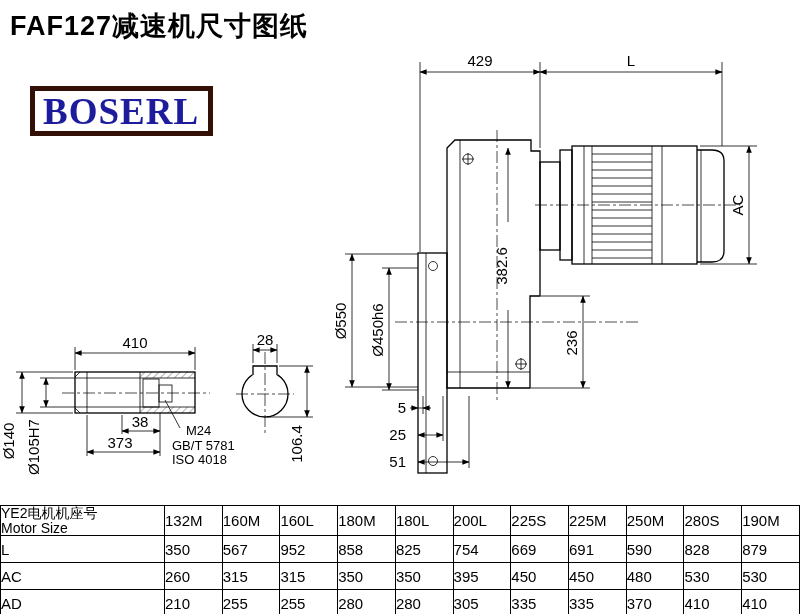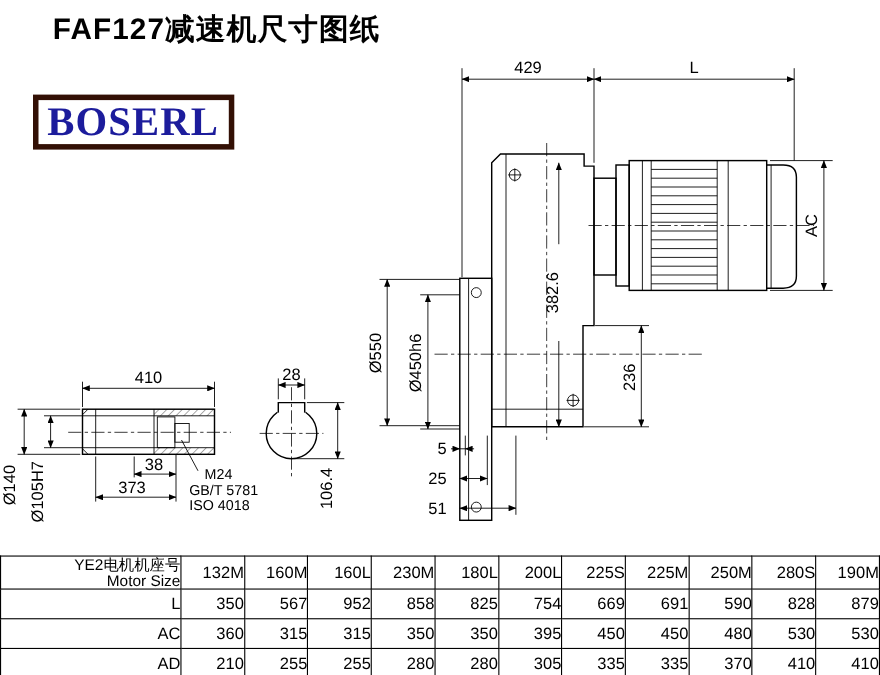"FAF127减速机尺寸图纸" .page-title { margin-left: 38px -> none }
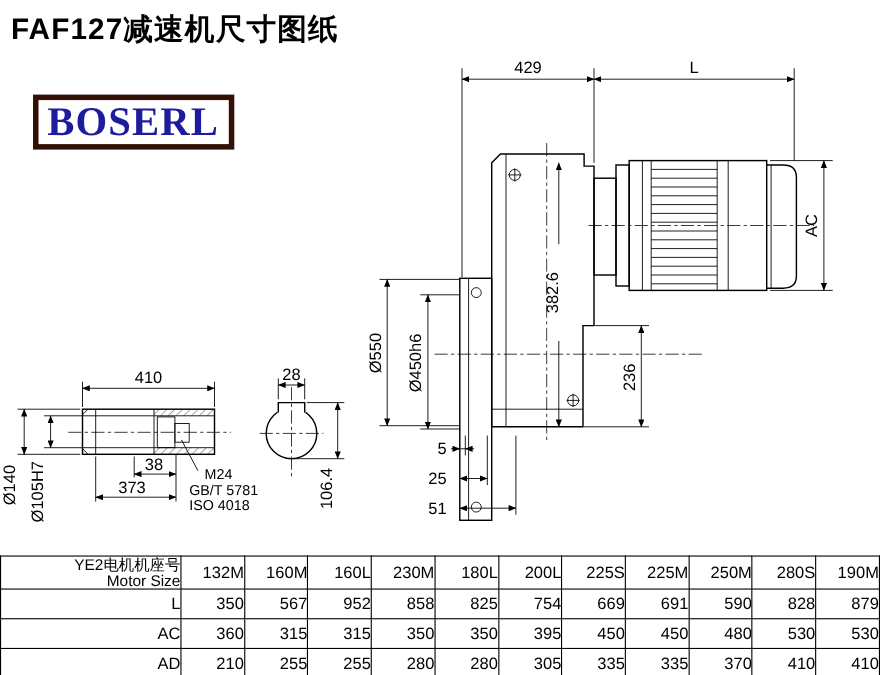"YE2电机机座号" table.dim-table td { text-align: right -> left }
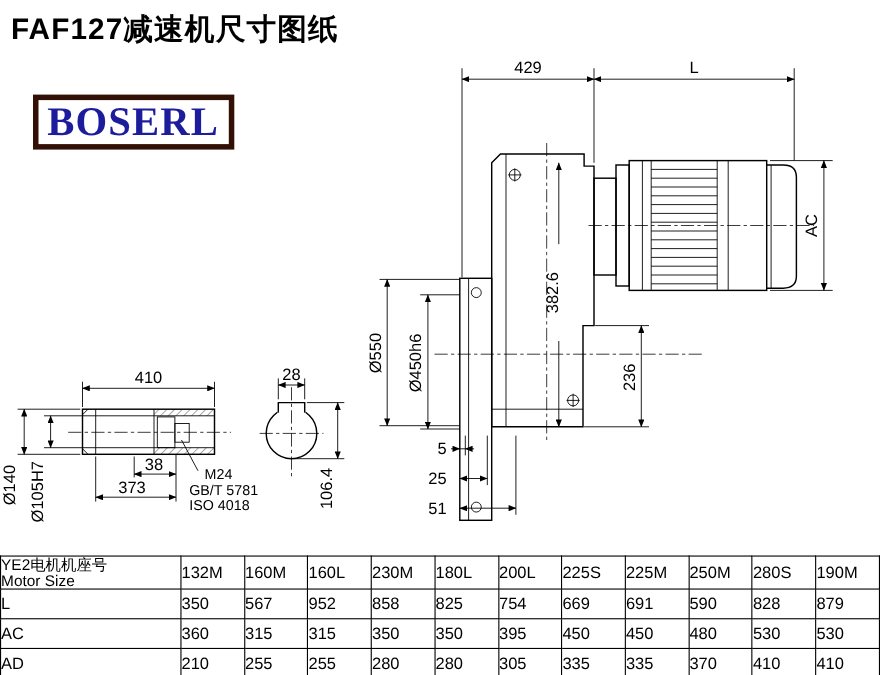"230M" td { text: 230M -> 180M }
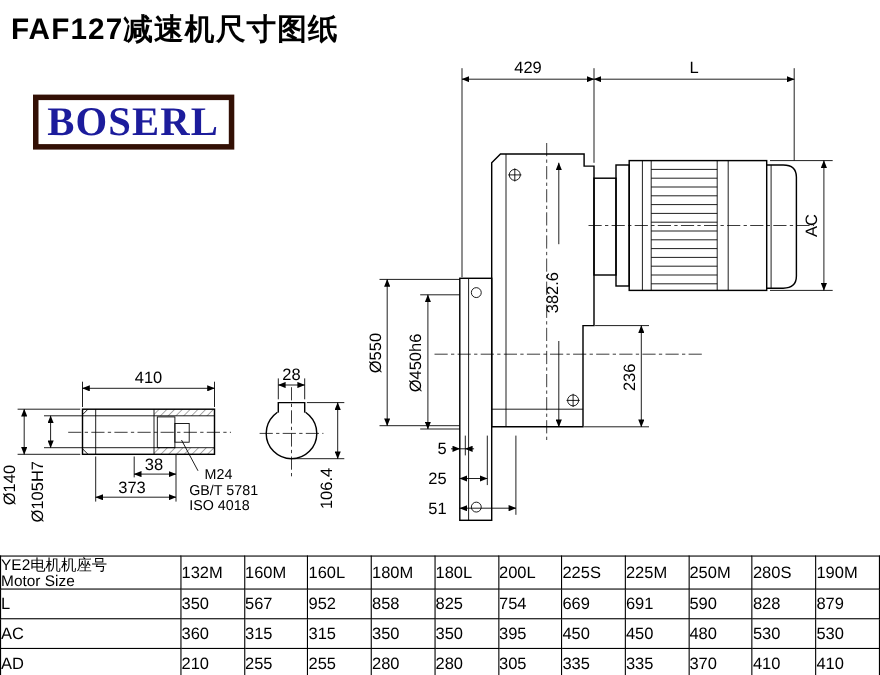"360" td { text: 360 -> 260 }
